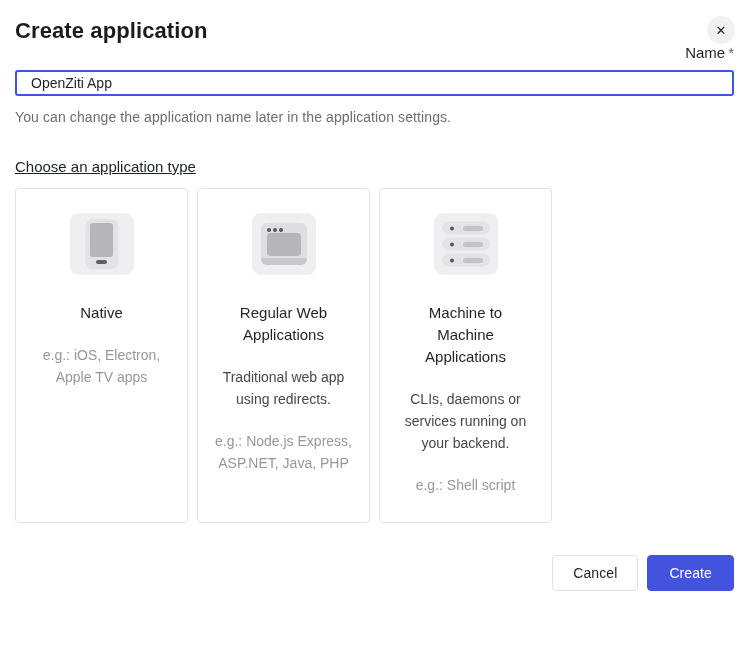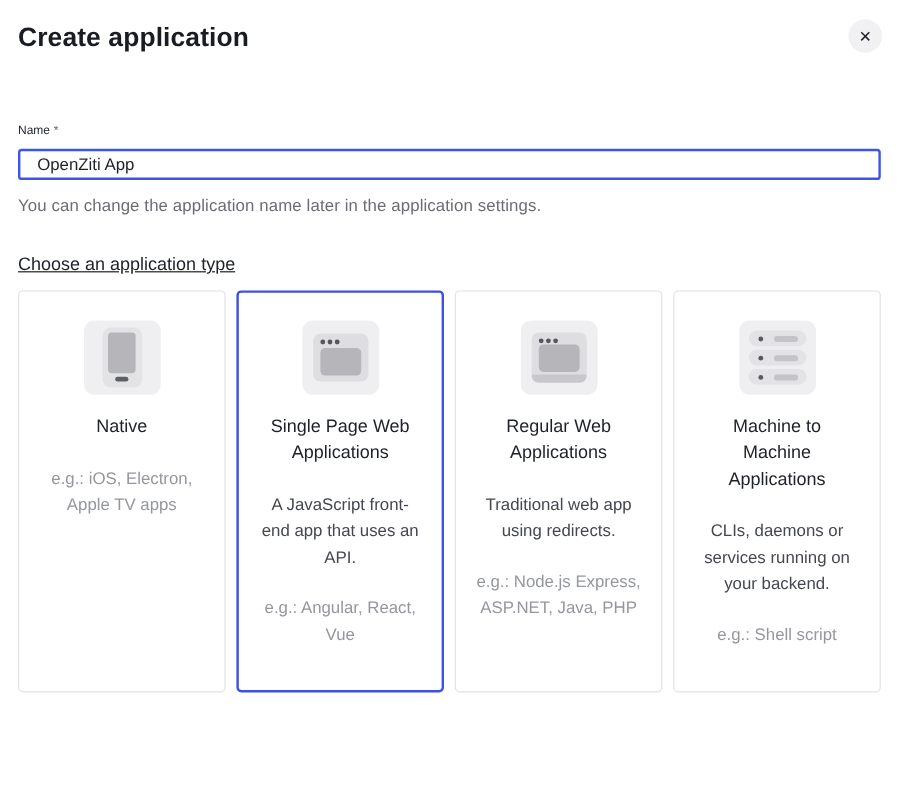"Name *" .field-label { font-size: 10px -> 15px; margin-top: 60px -> none; text-align: none -> right }
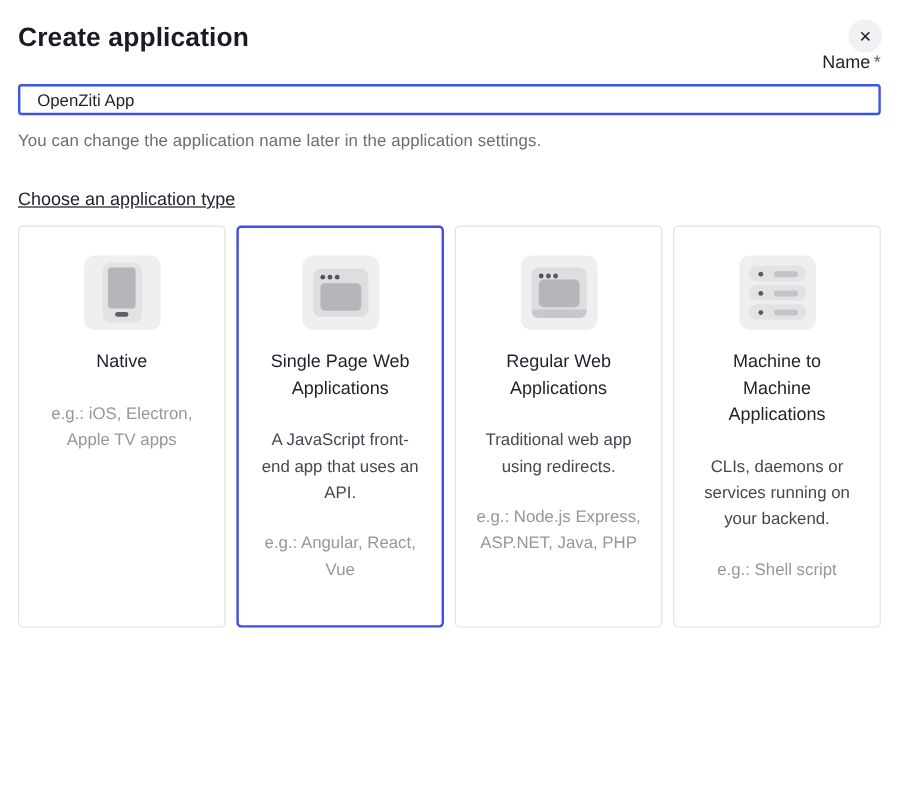"Native" .card-title { margin: 16px auto 0 auto -> 27px auto 0 auto }
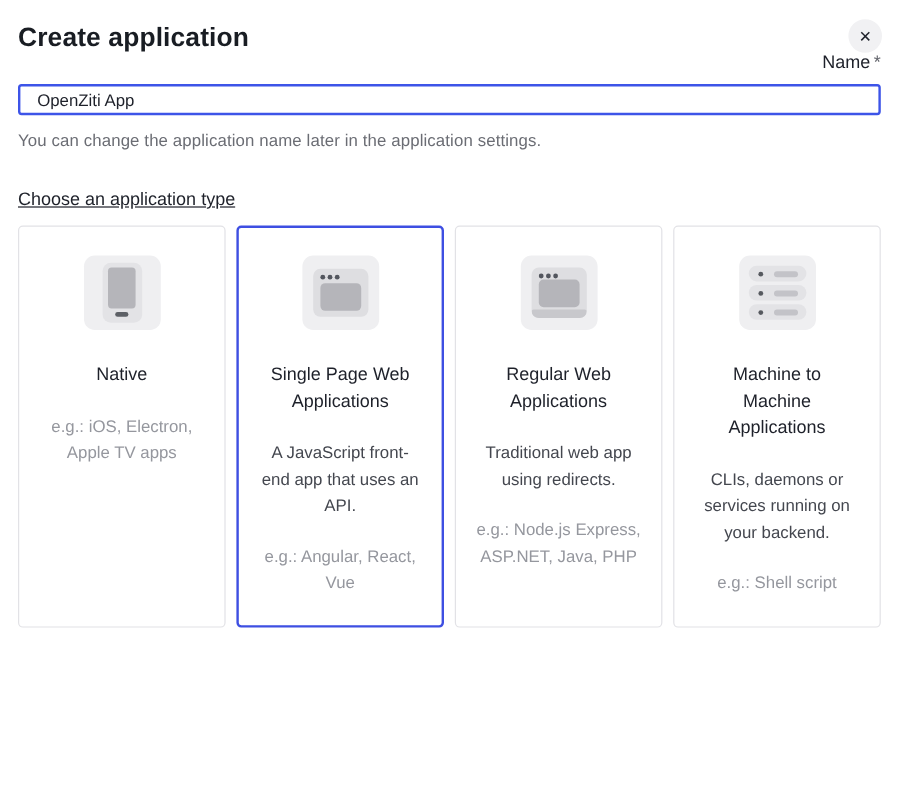"Single Page Web Applications" div.type-card { html: <div> <div> <div> <div> <i></i> <i></i> <i></i> </div> <div></div> </div> </div> <div>Single Page Web Applications</div> <div>A JavaScript front-end app that uses an API.</div> <div>e.g.: Angular, React, Vue</div> </div> -> none }
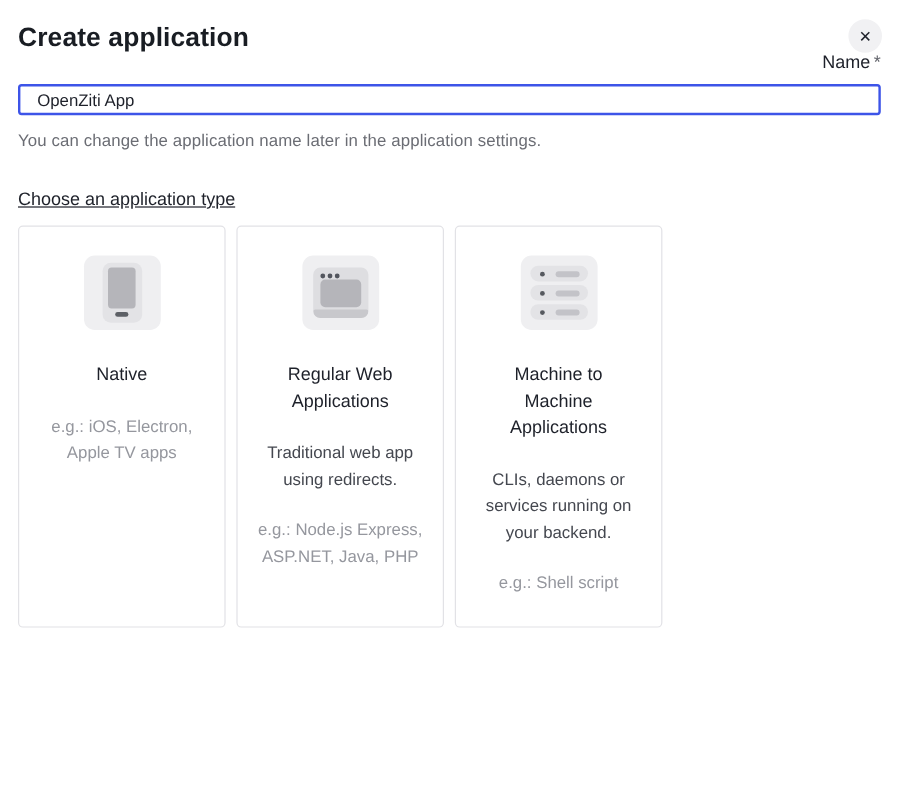"Cancel" div.dialog-footer { html: none -> <div> <button>Cancel</button> <button>Create</button> </div> }
